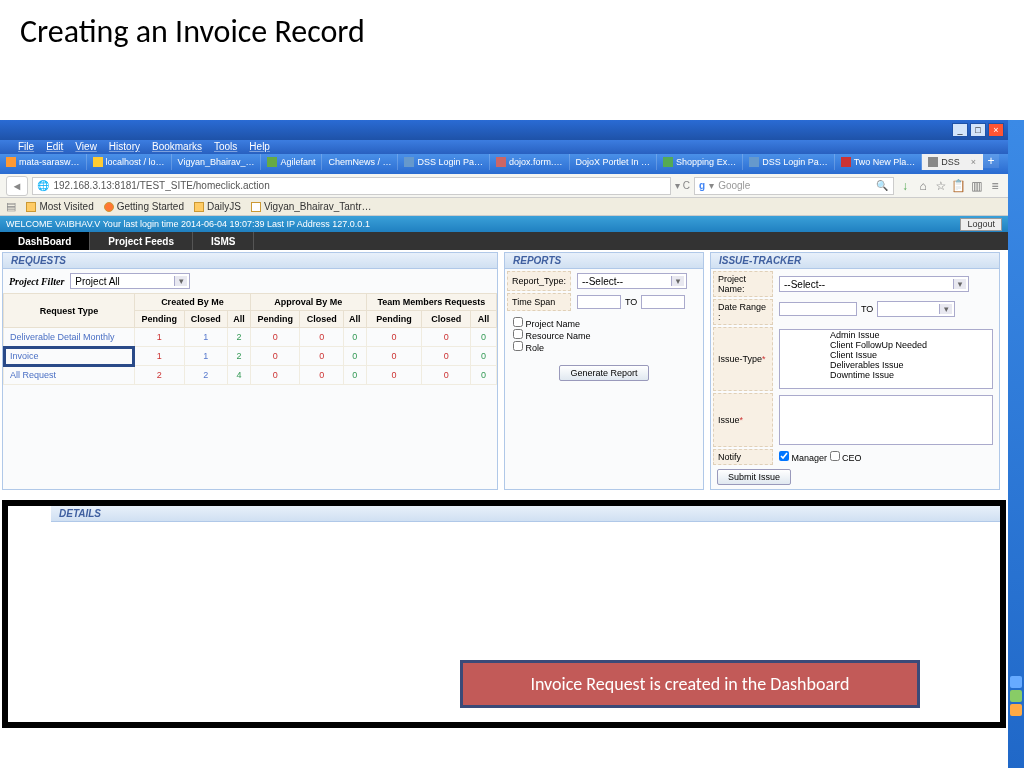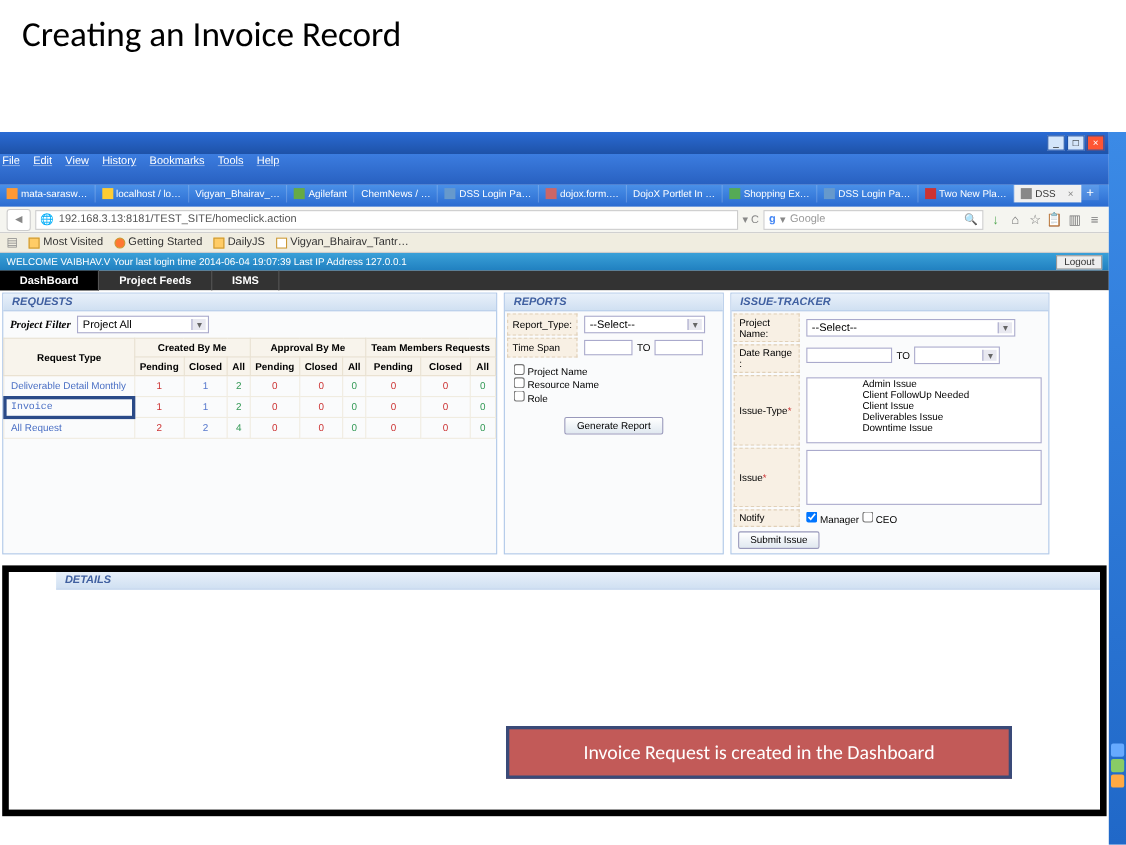"File" .browser-menu { height: 28px -> 14px; padding: 1px 2px -> 1px 18px }
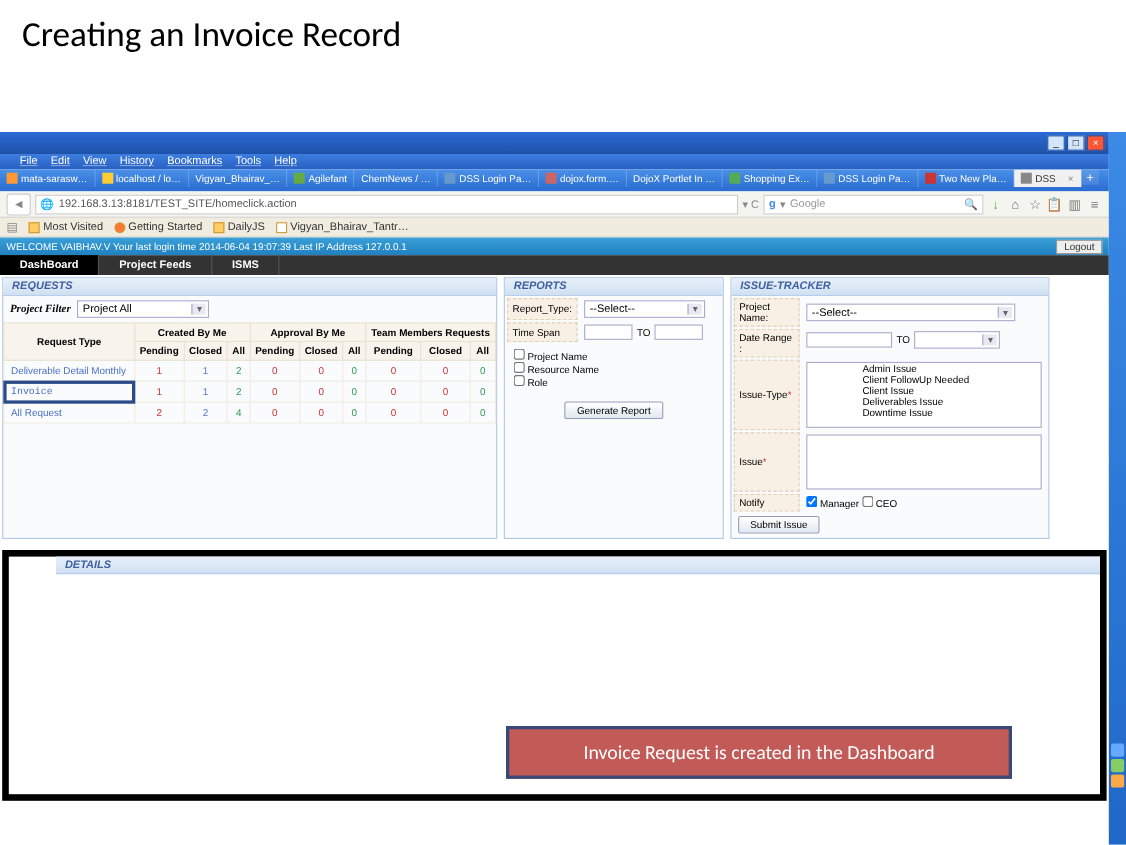"REQUESTS" .requests-panel { width: 450px -> 496px }
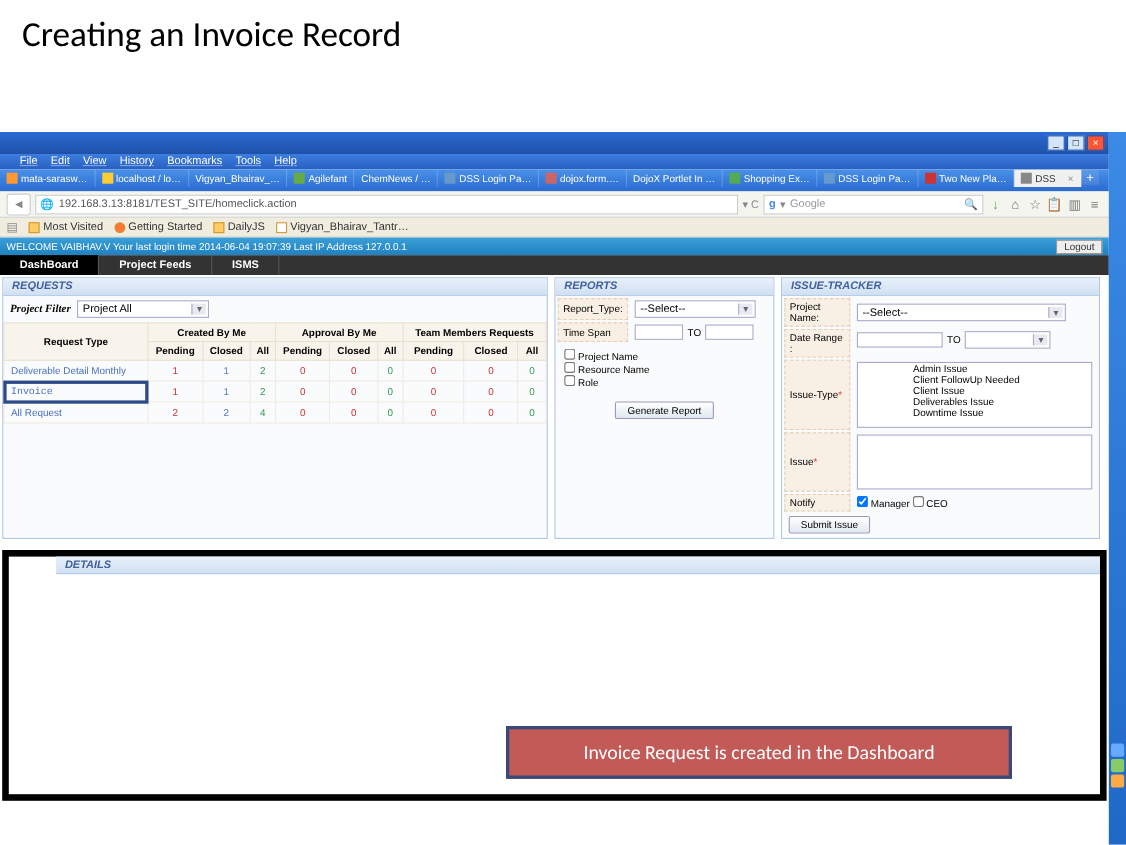"Invoice" .hl-row td:first-child { font-family: Liberation Mono, monospace -> none }
